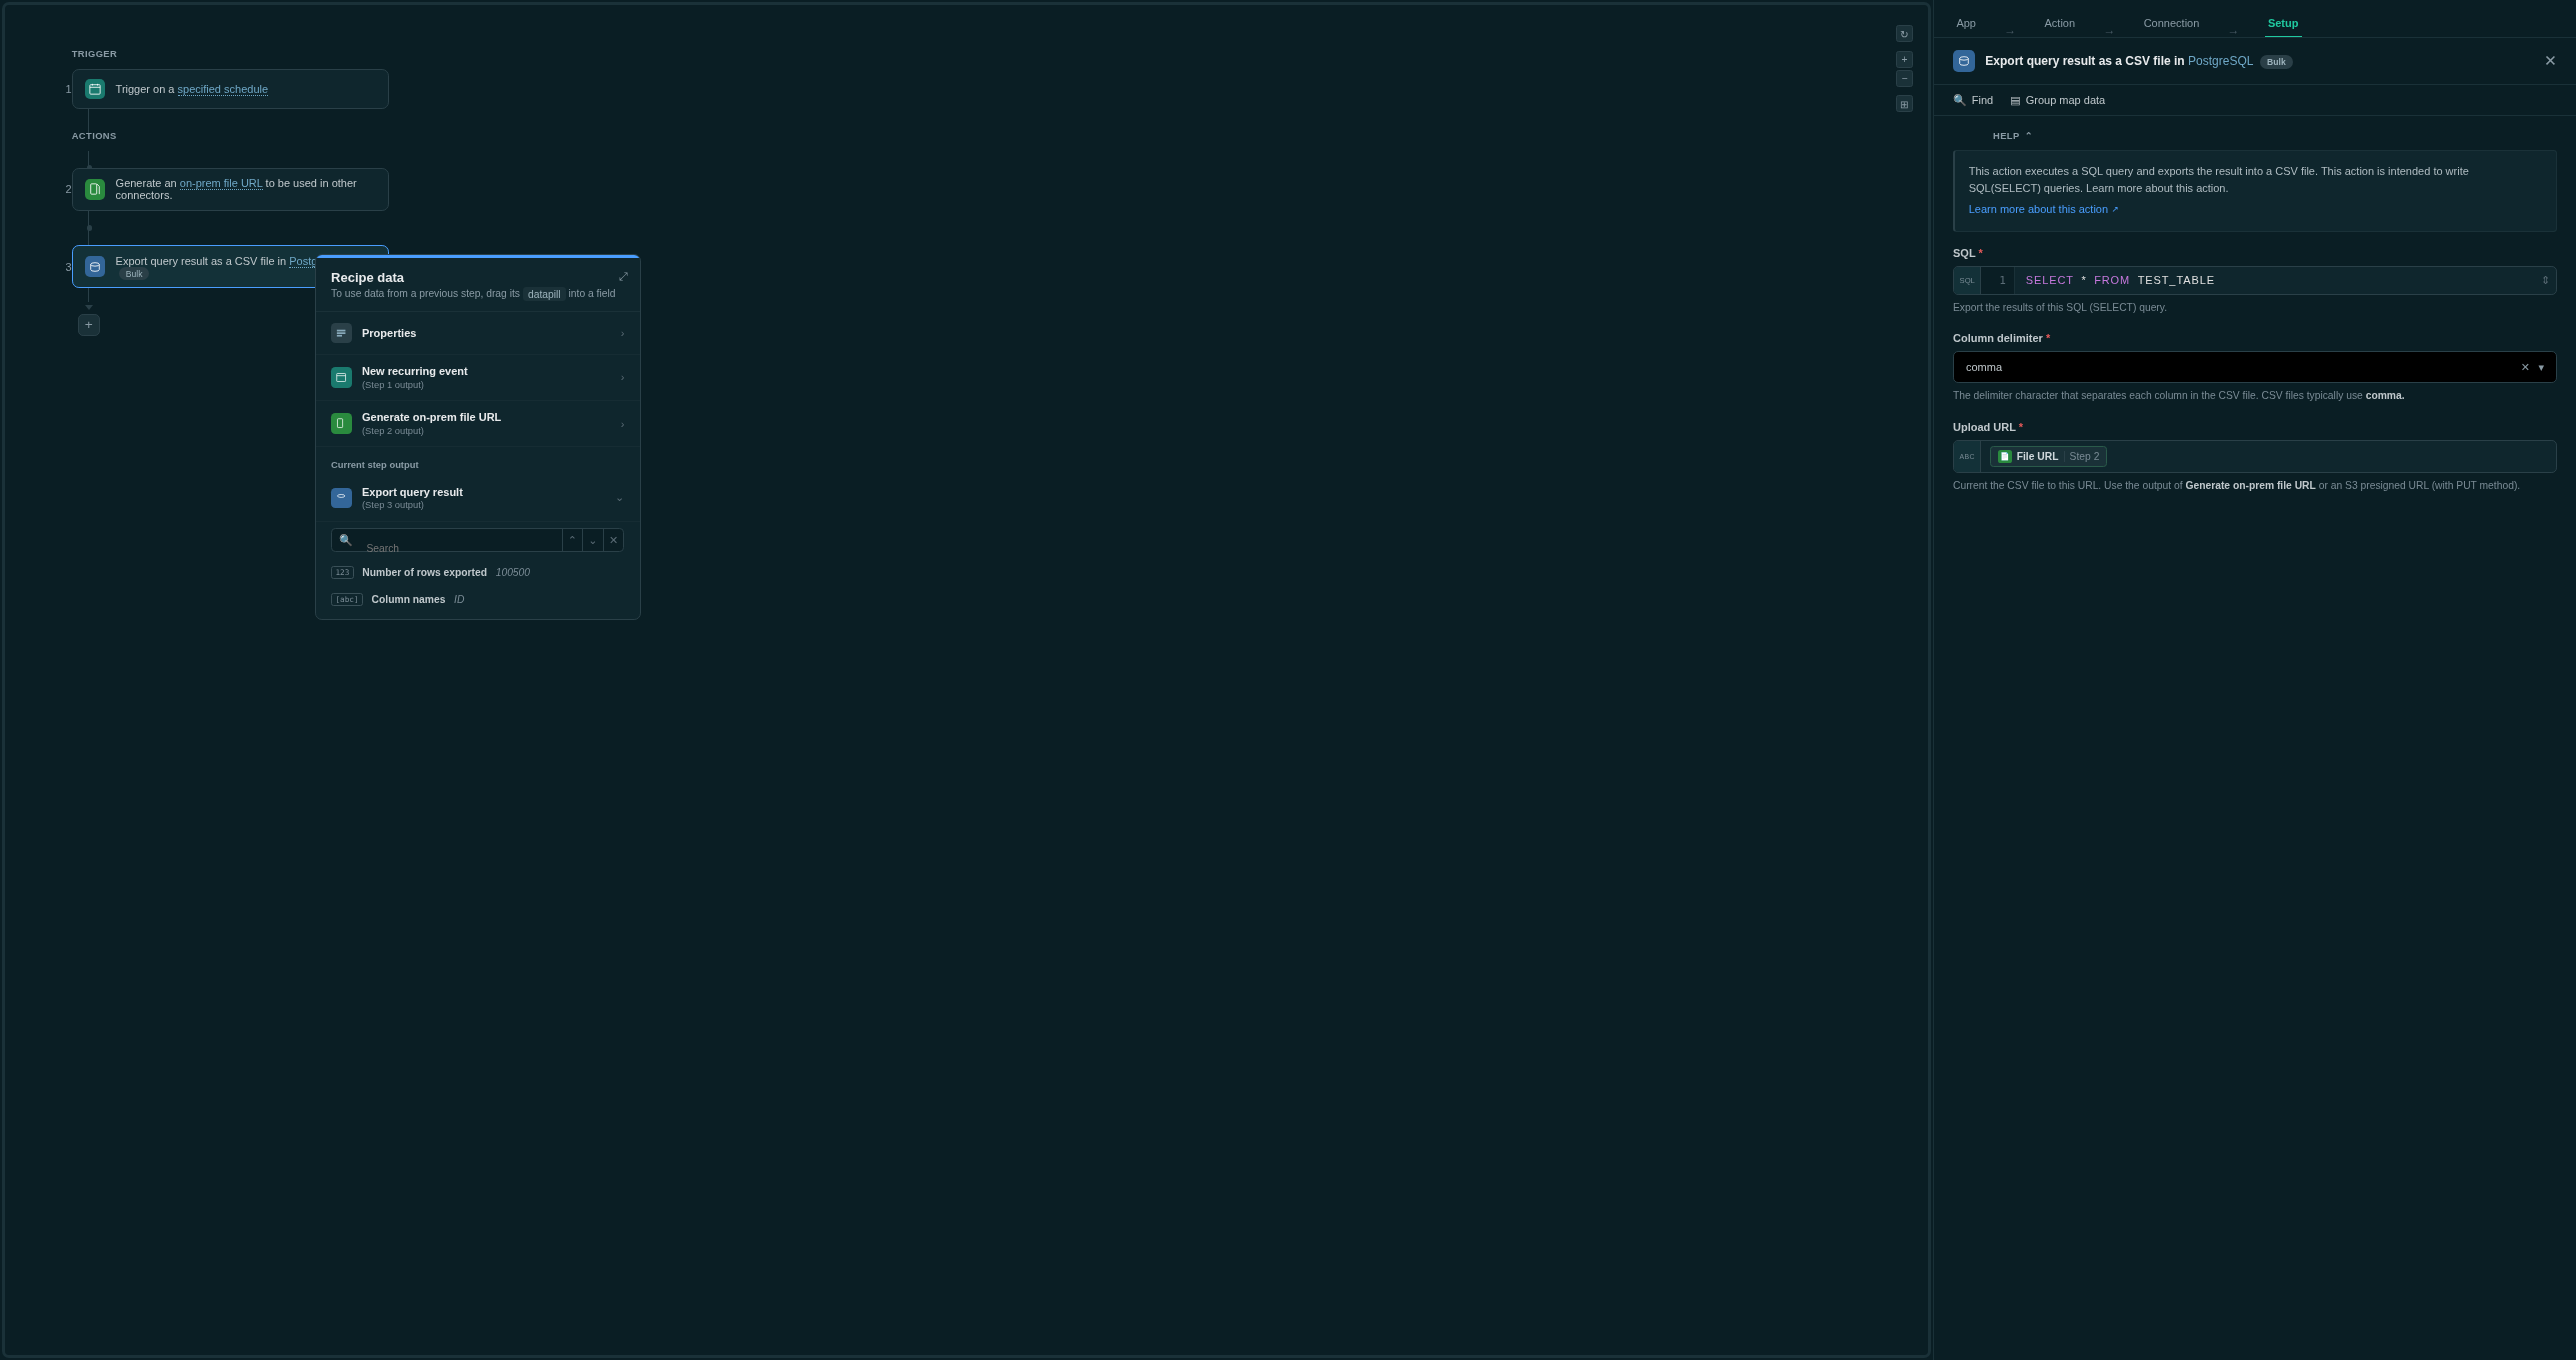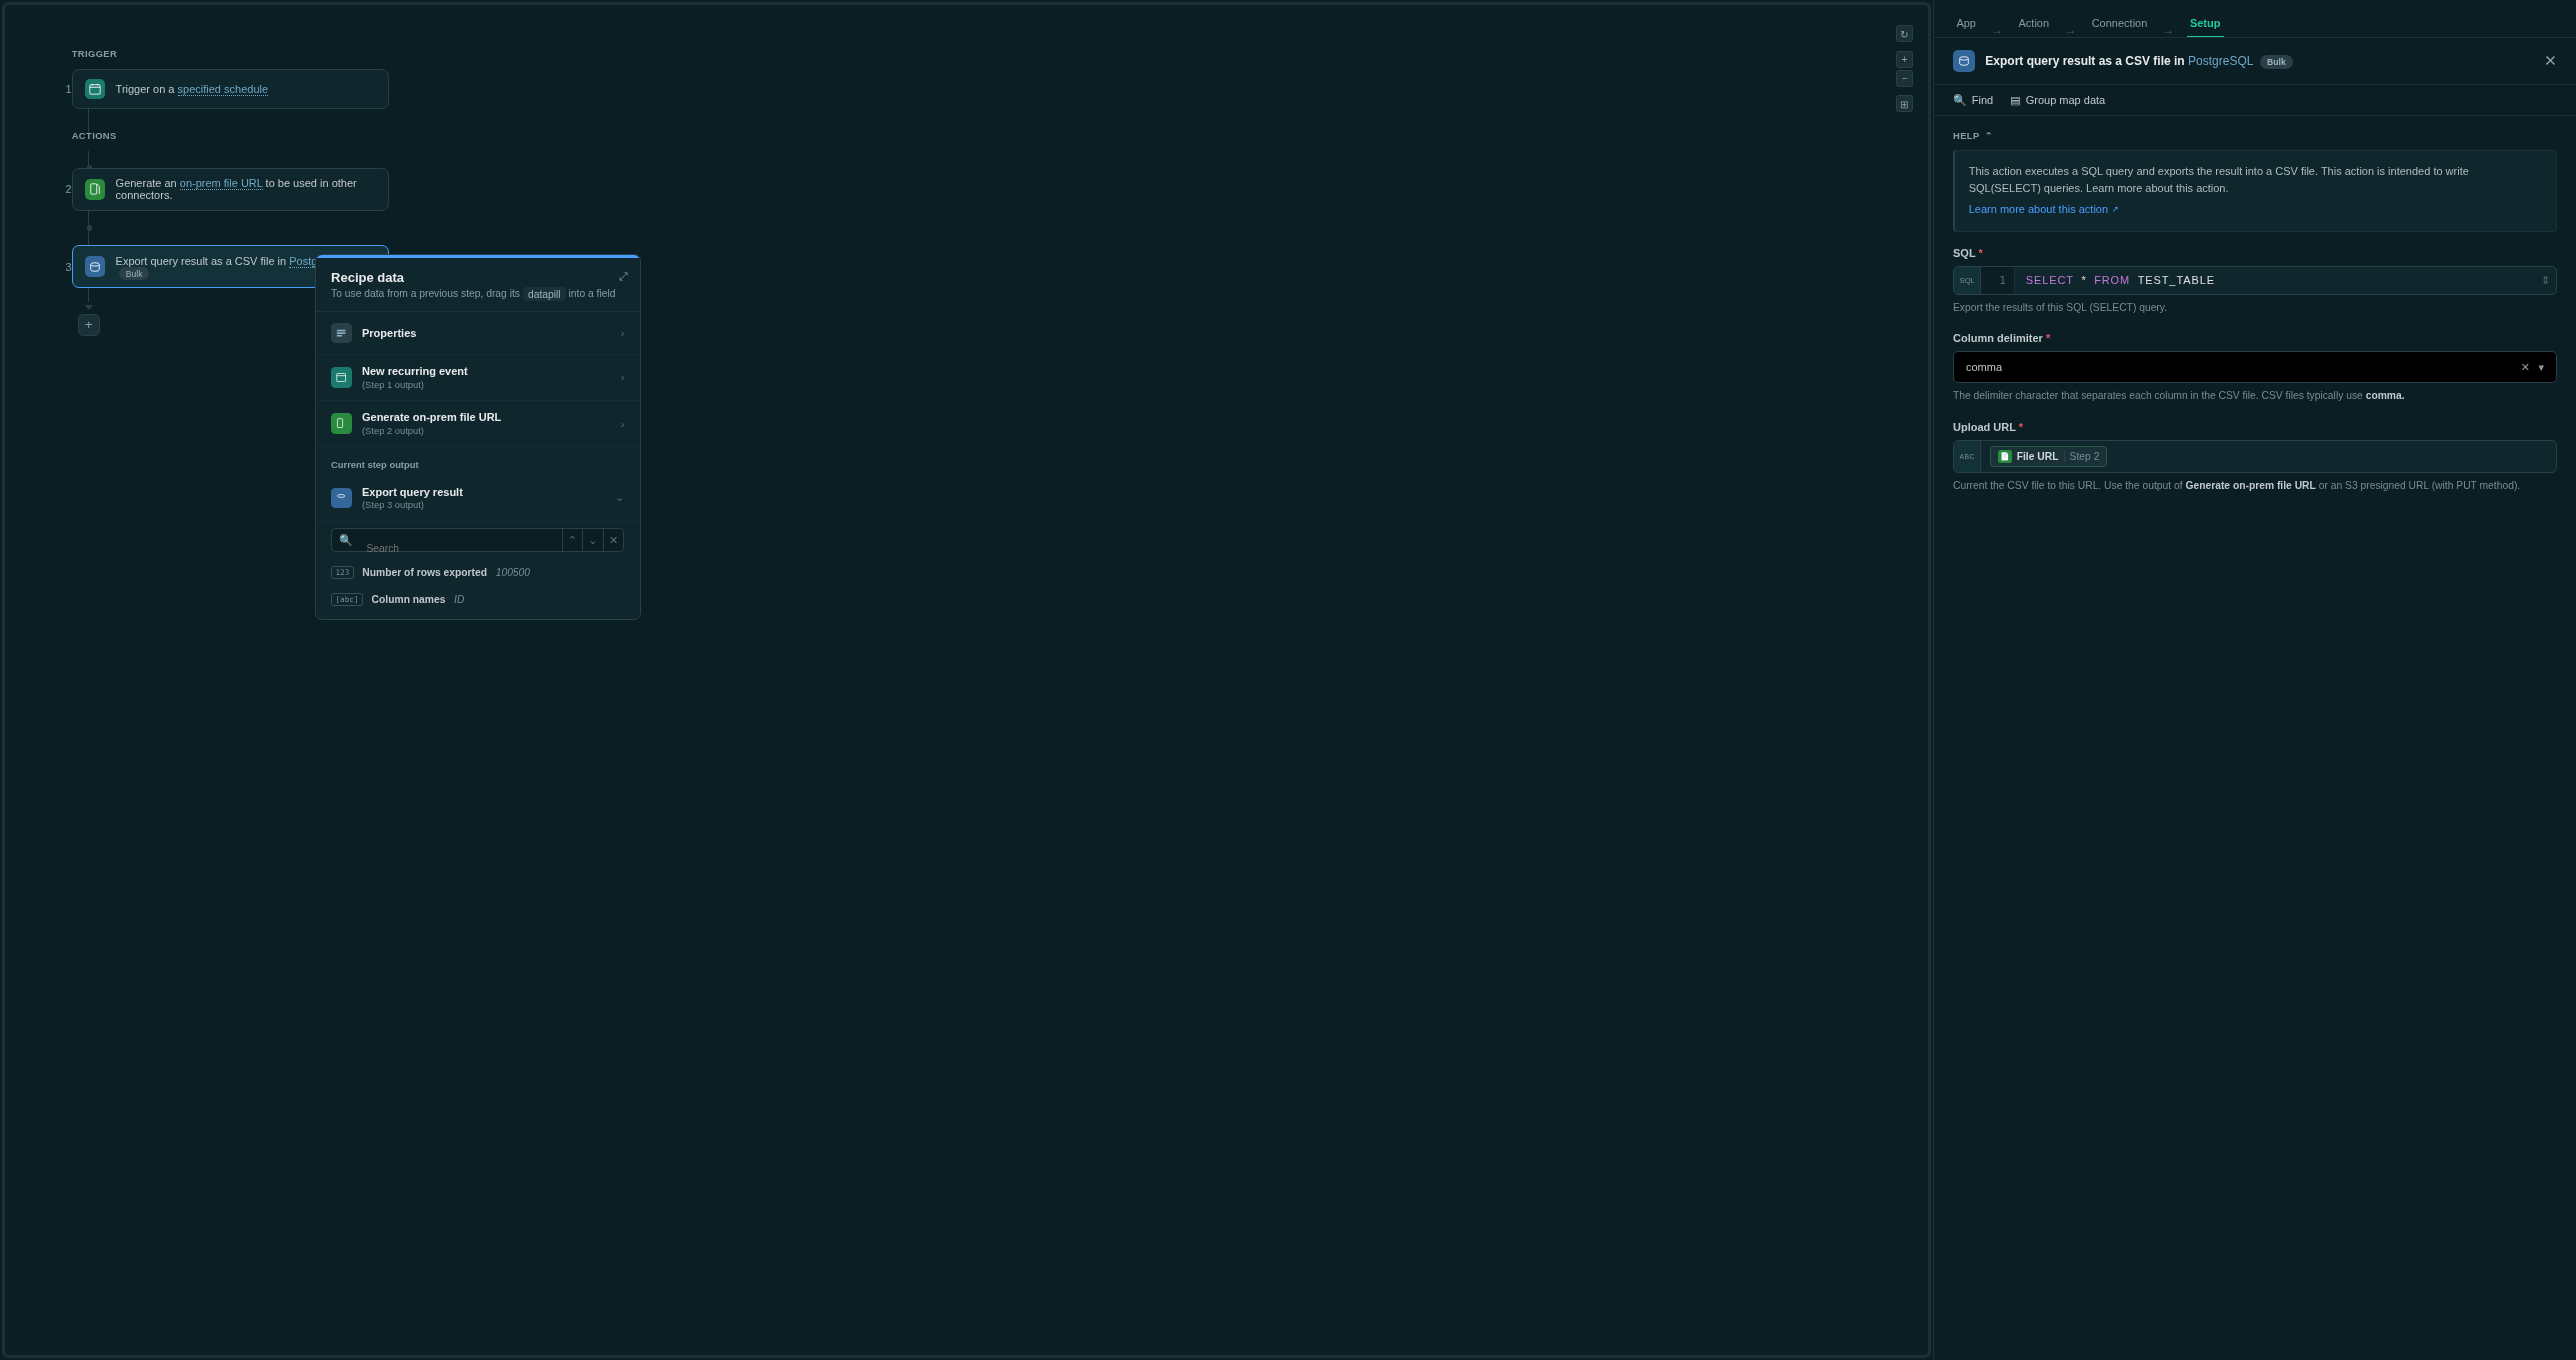"App" .tabs { gap: 5px -> 18px }
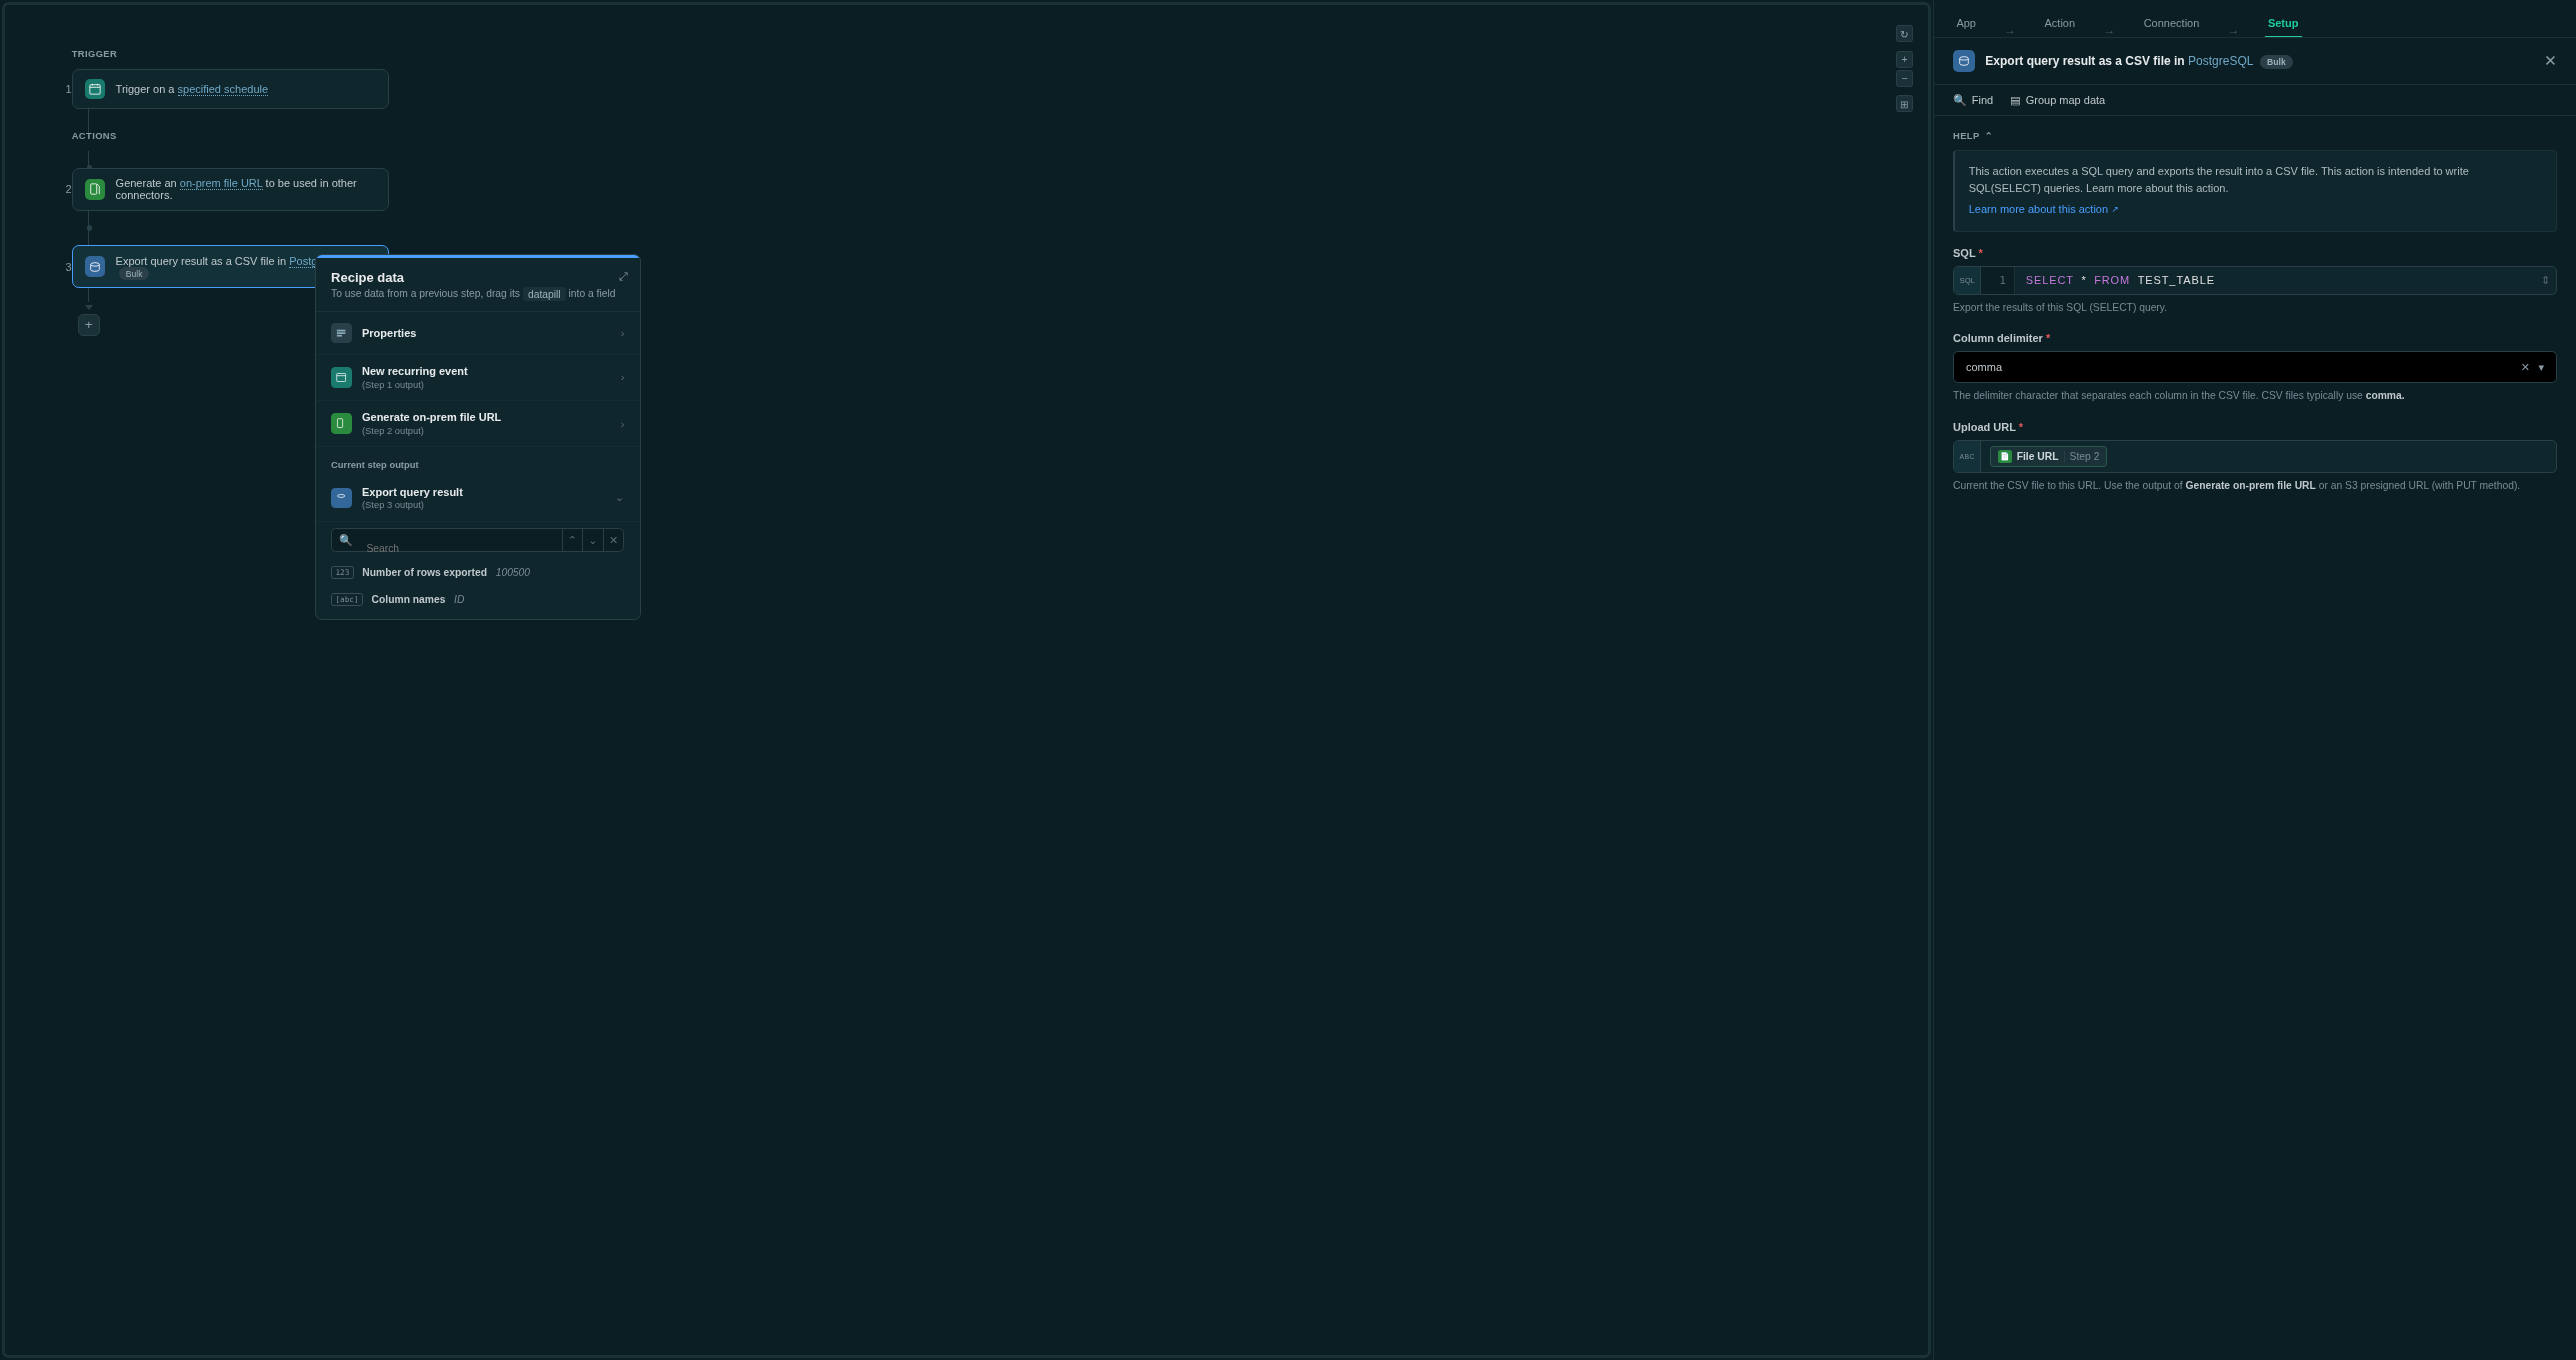"HELP" .help-toggle { margin-left: none -> 40px }
